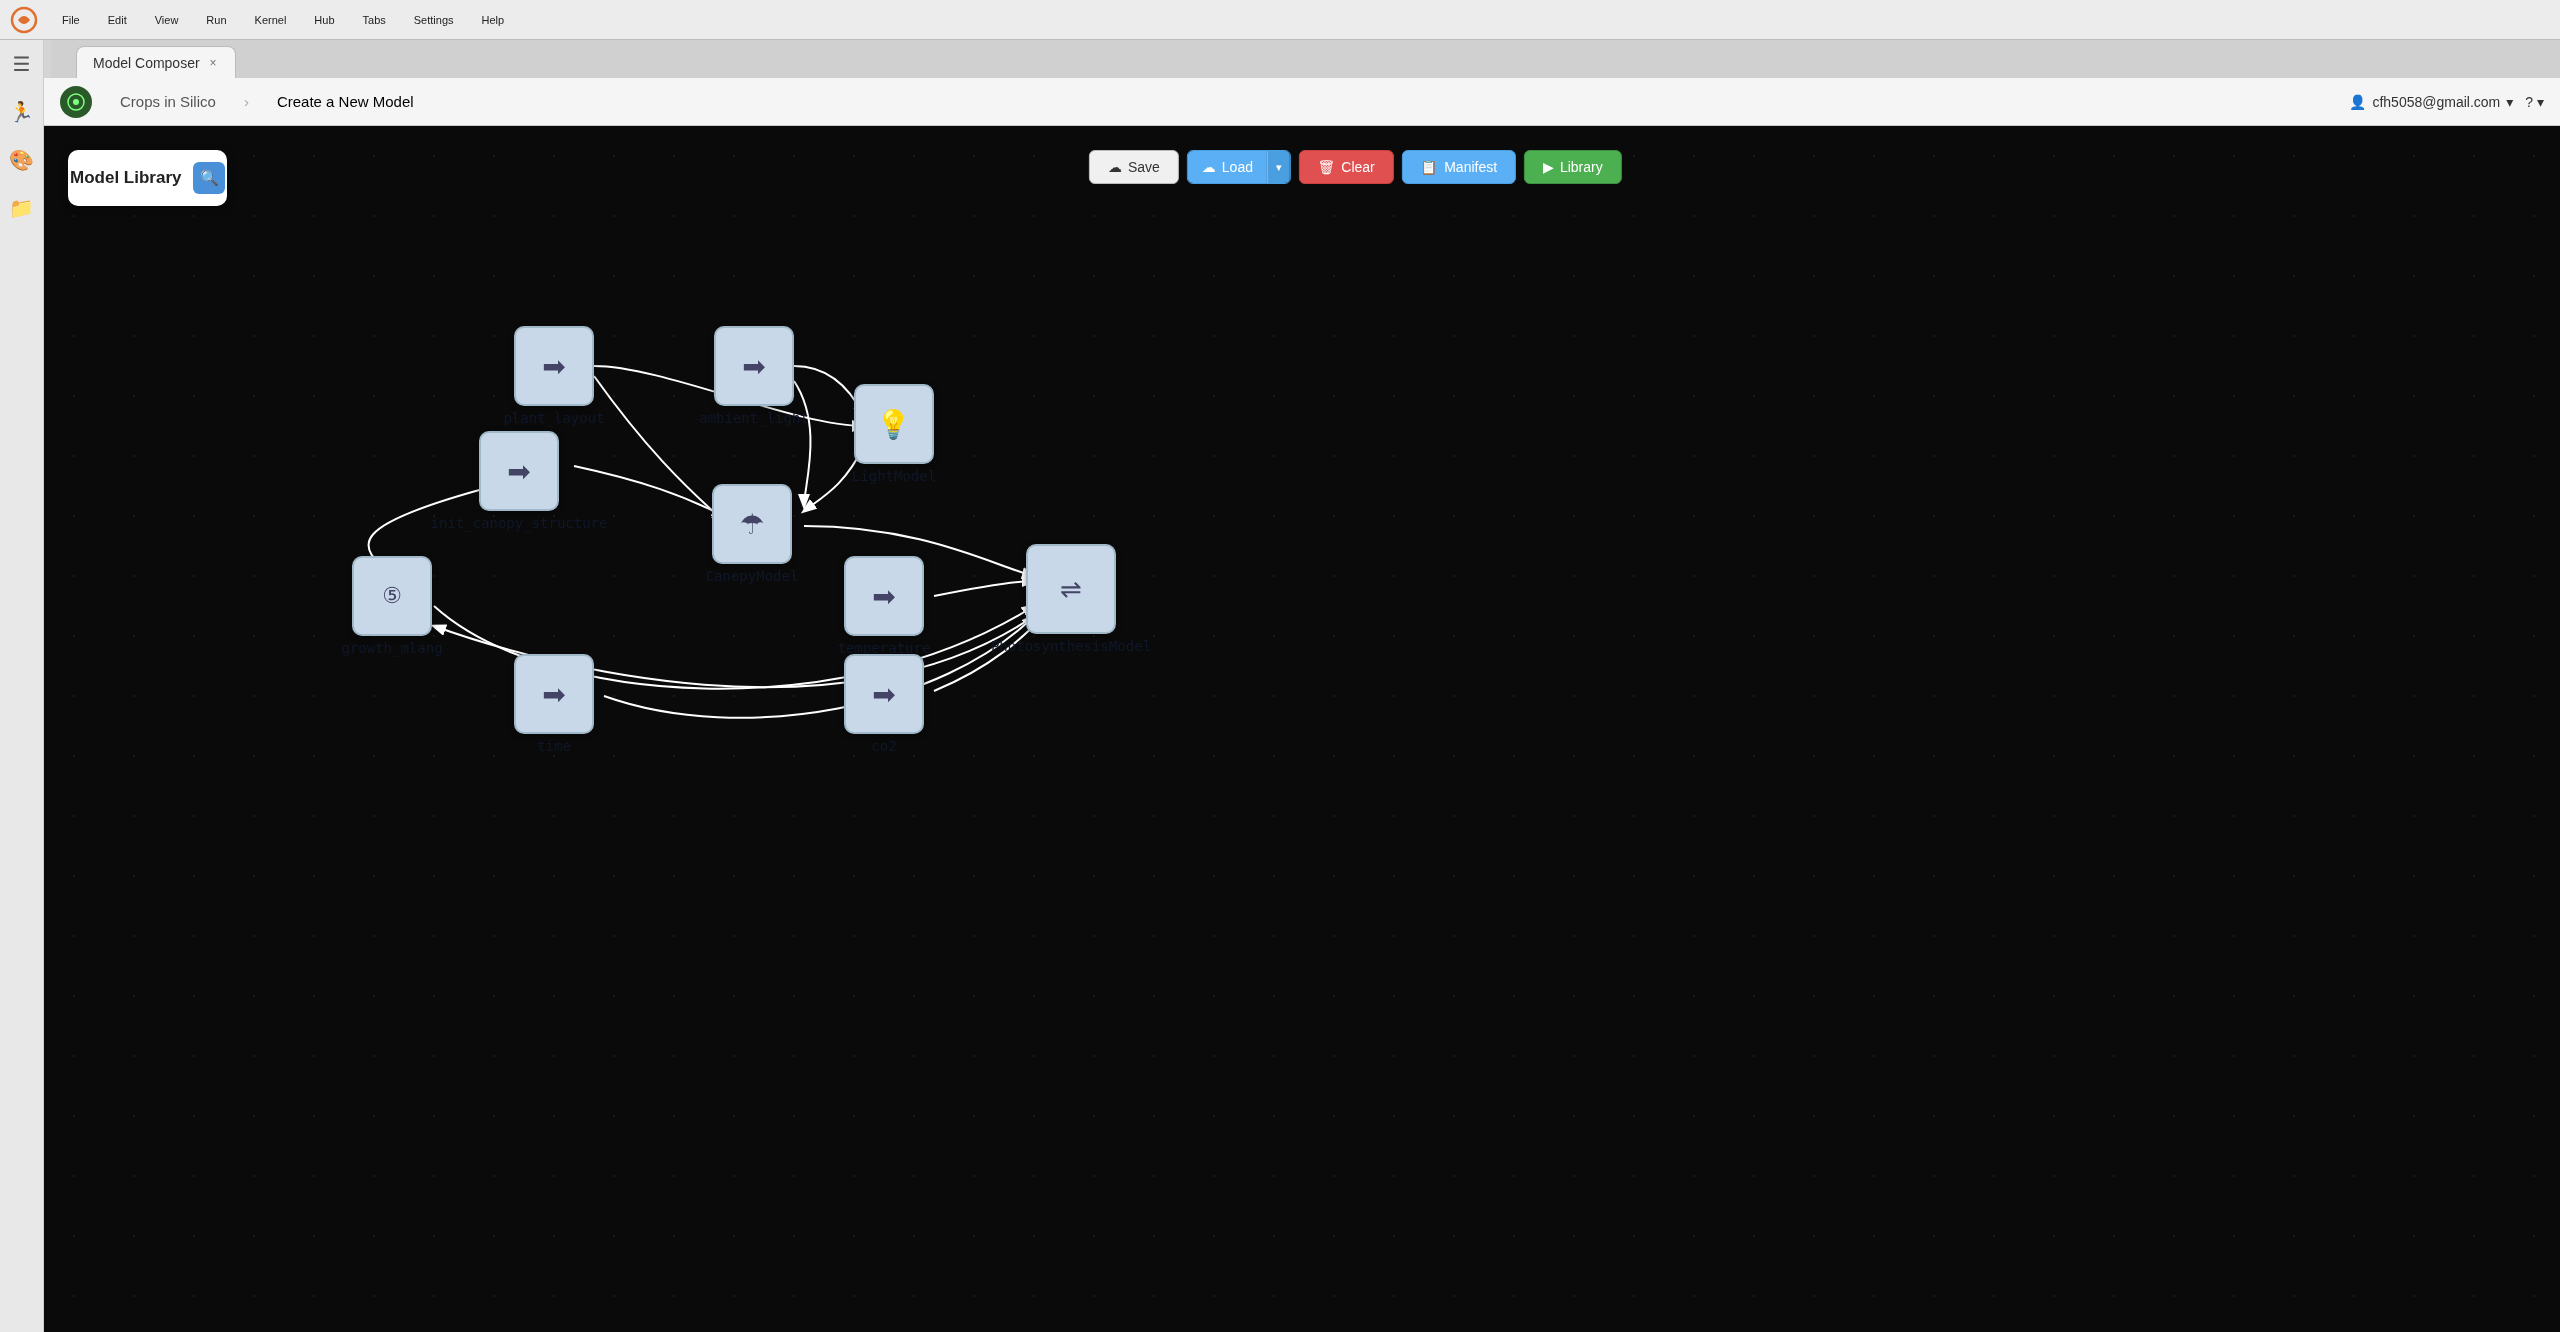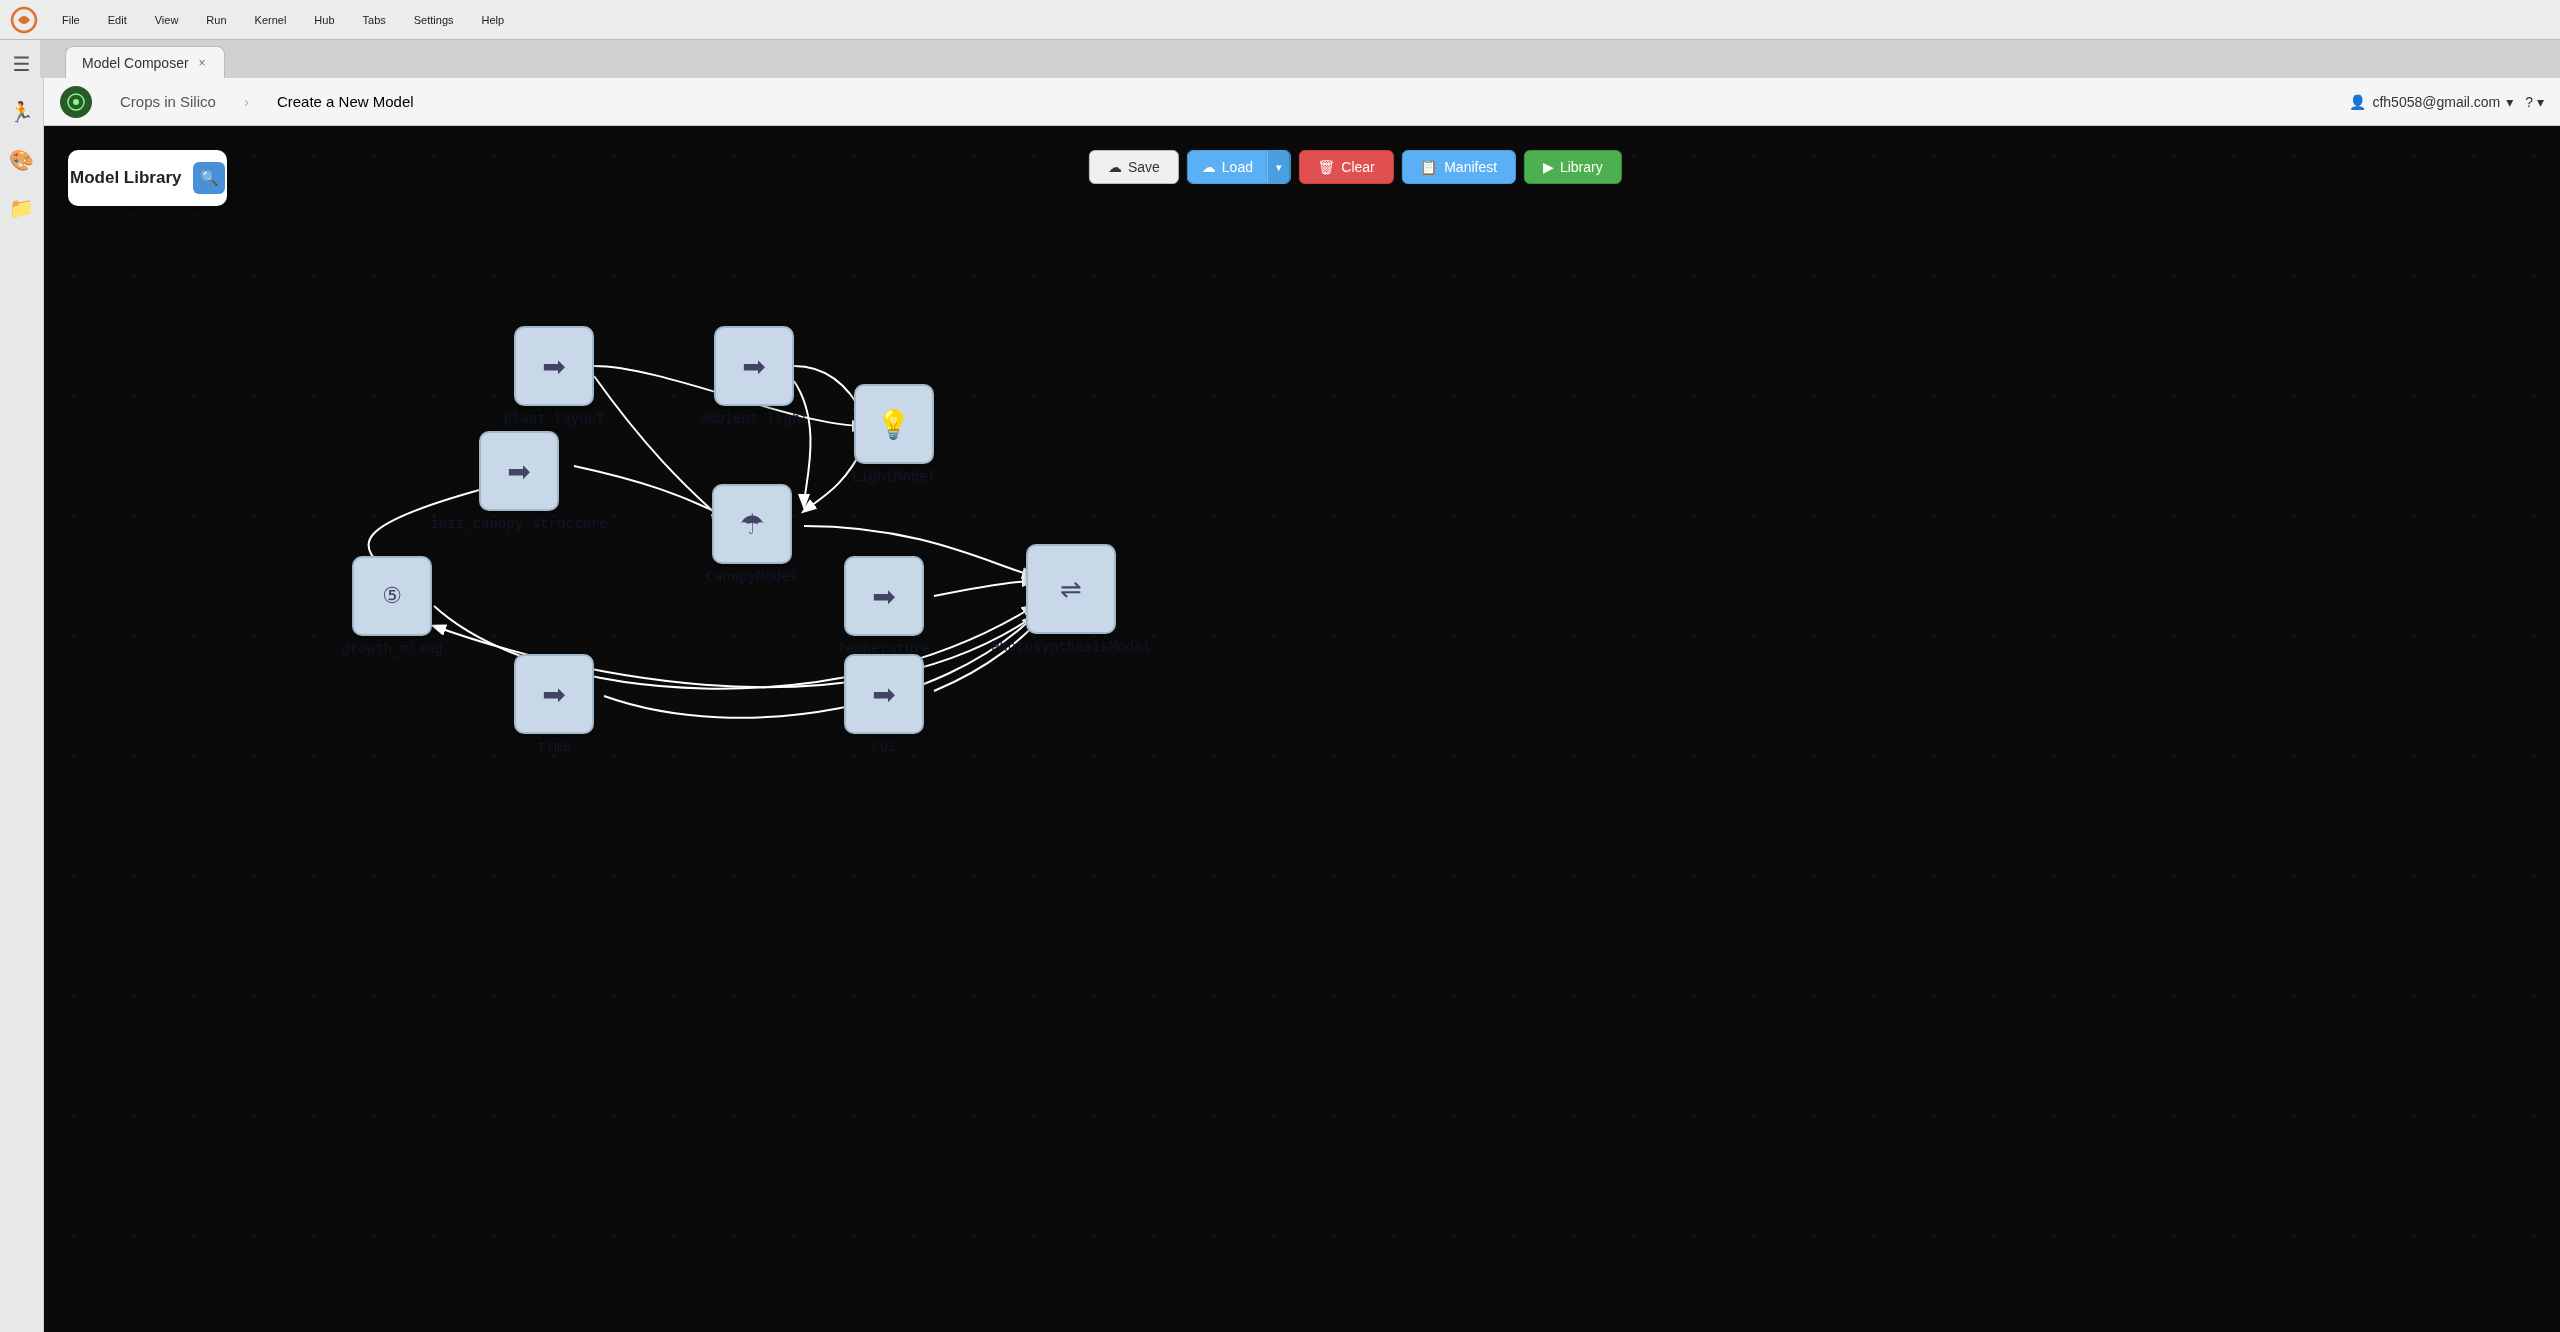"Model Composer" .tab-bar { left: 40px -> 51px }
